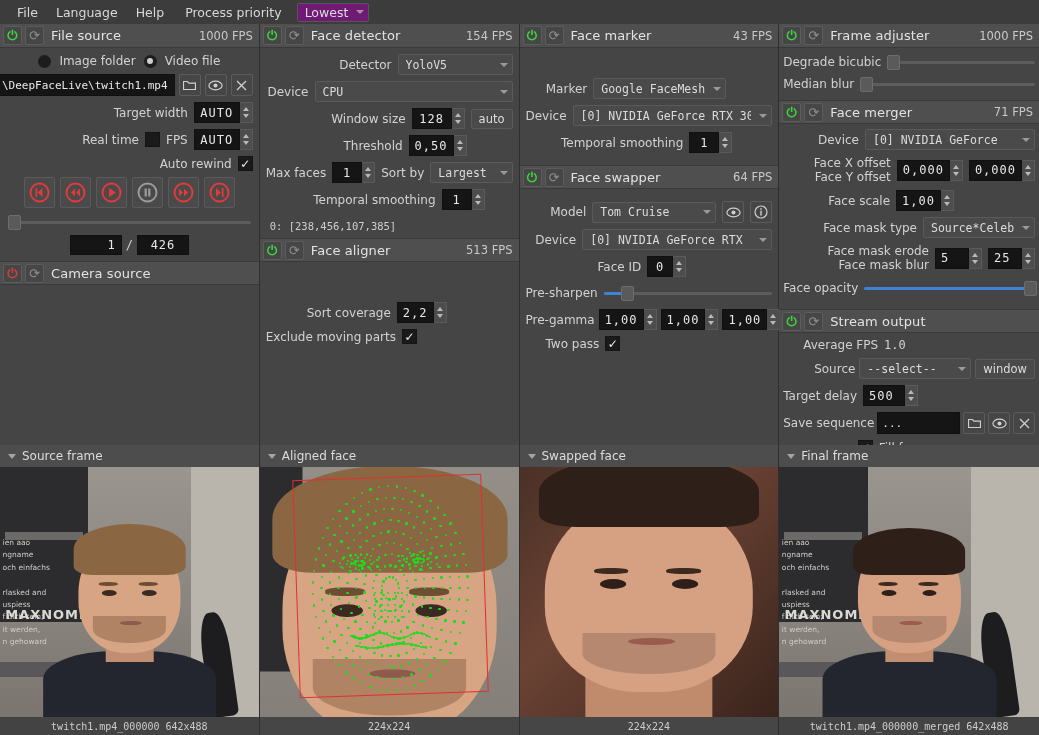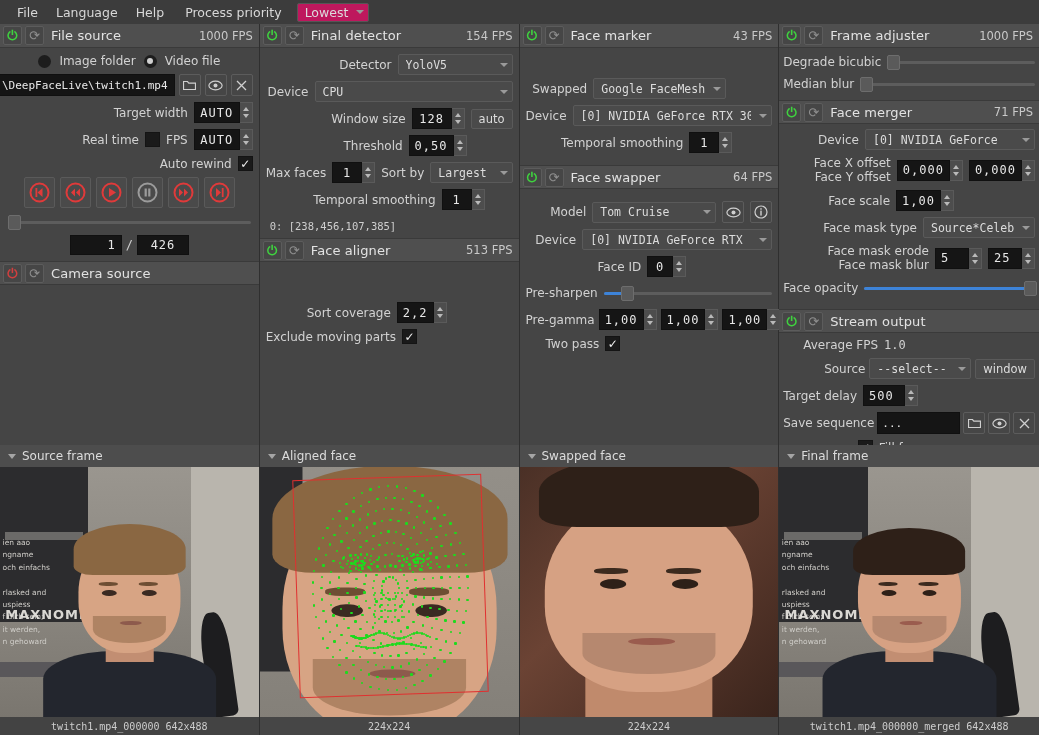"Lowest" .prio-combo { background: #be185d -> #701a75 }
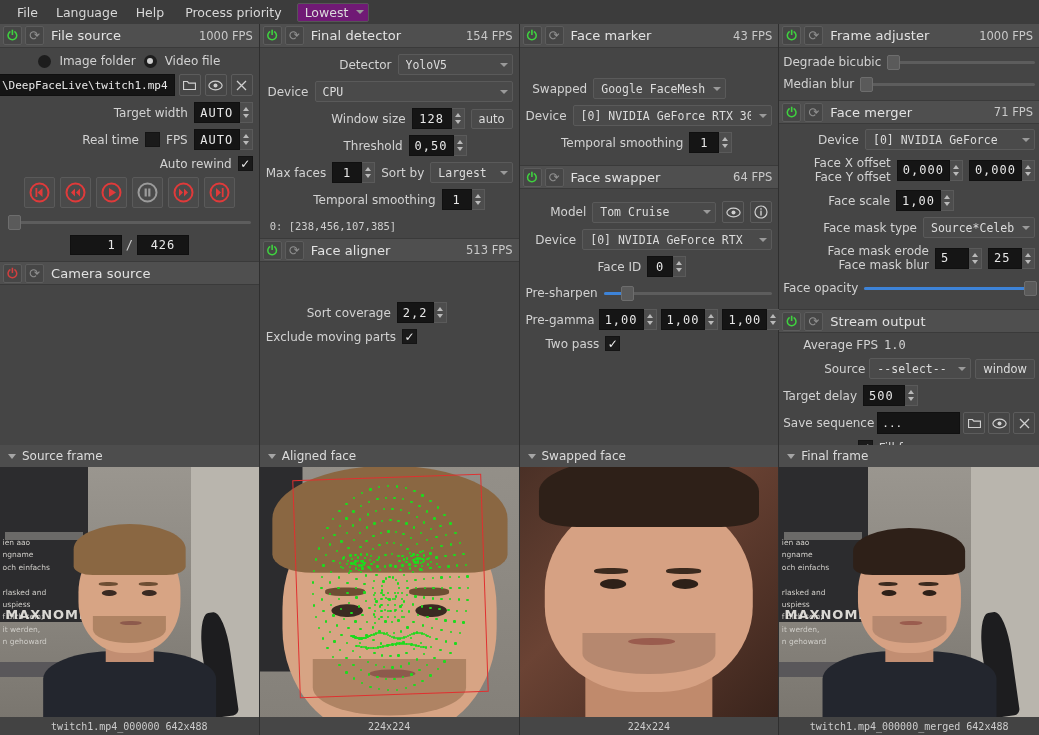"Final detector" div.title { text: Final -> Face }
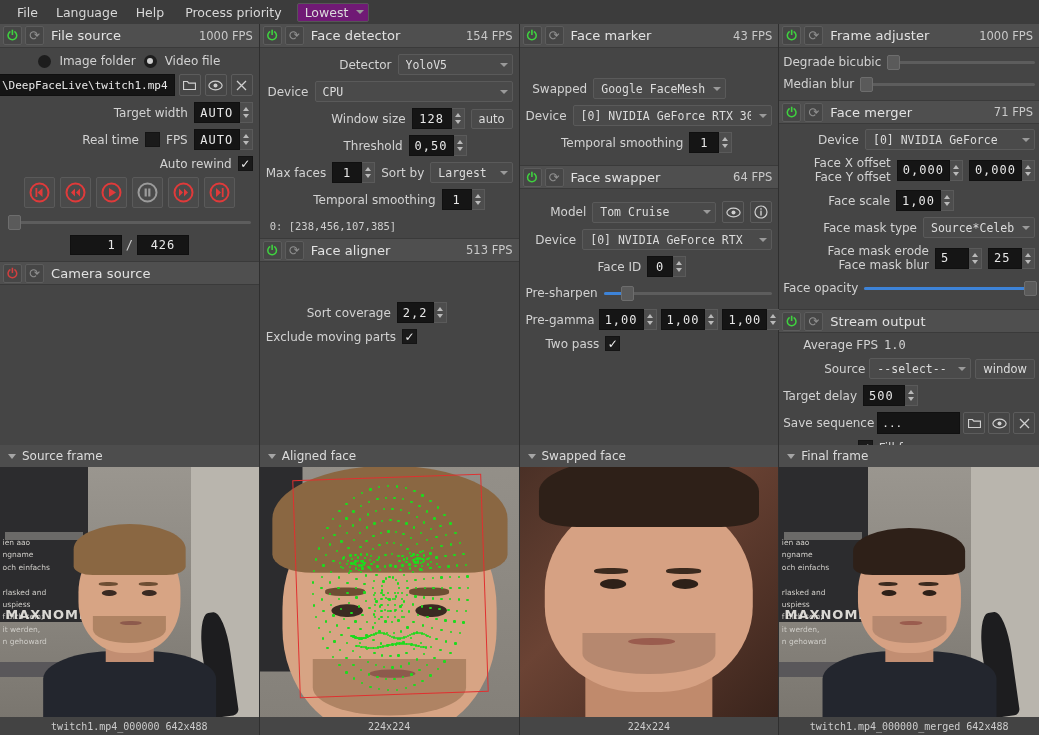"Swapped" span.lbl { text: Swapped -> Marker }
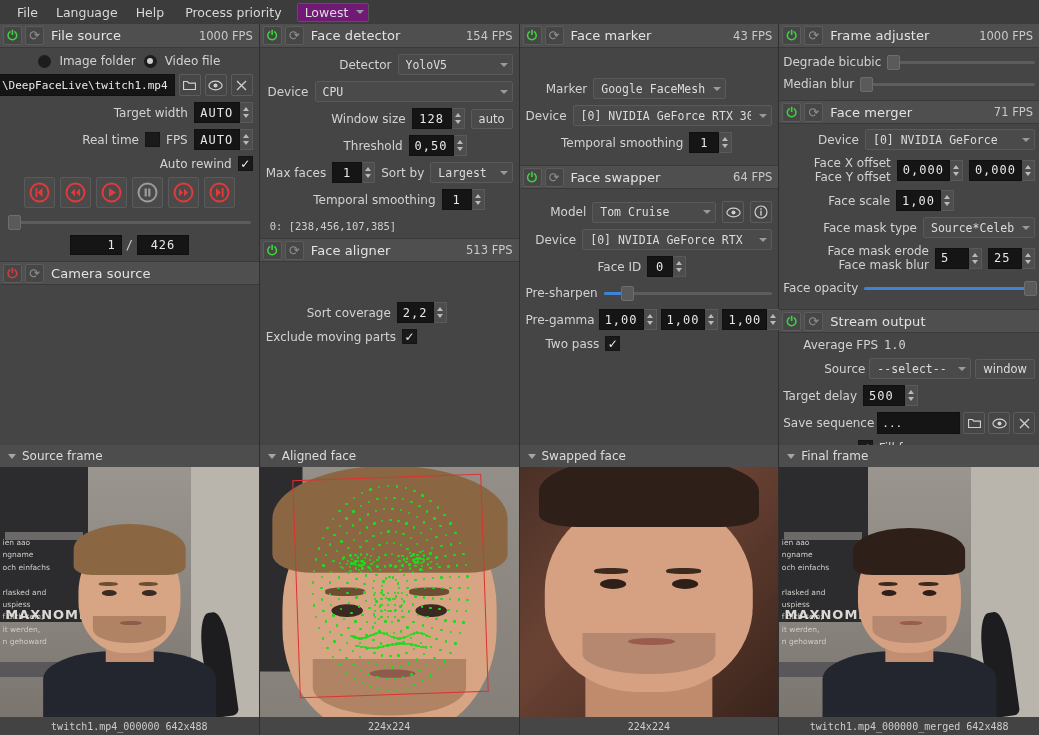"--select--" div.combo { width: 102px -> 112px }
